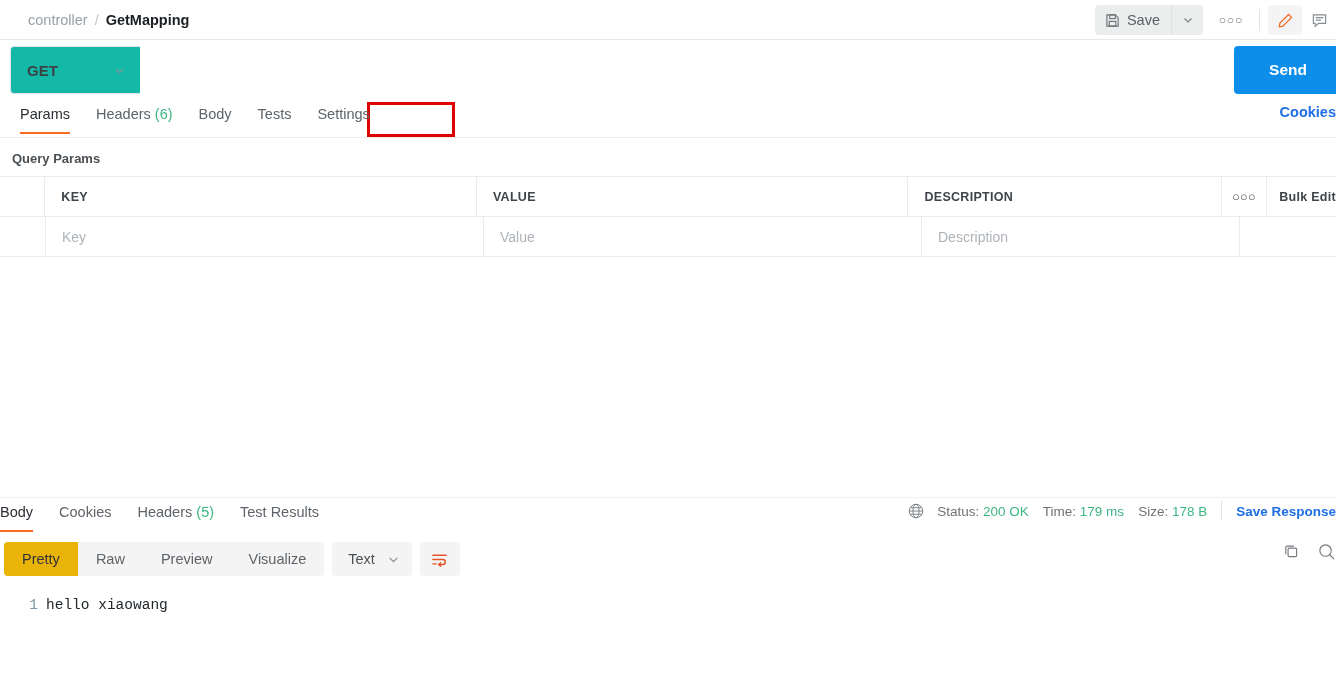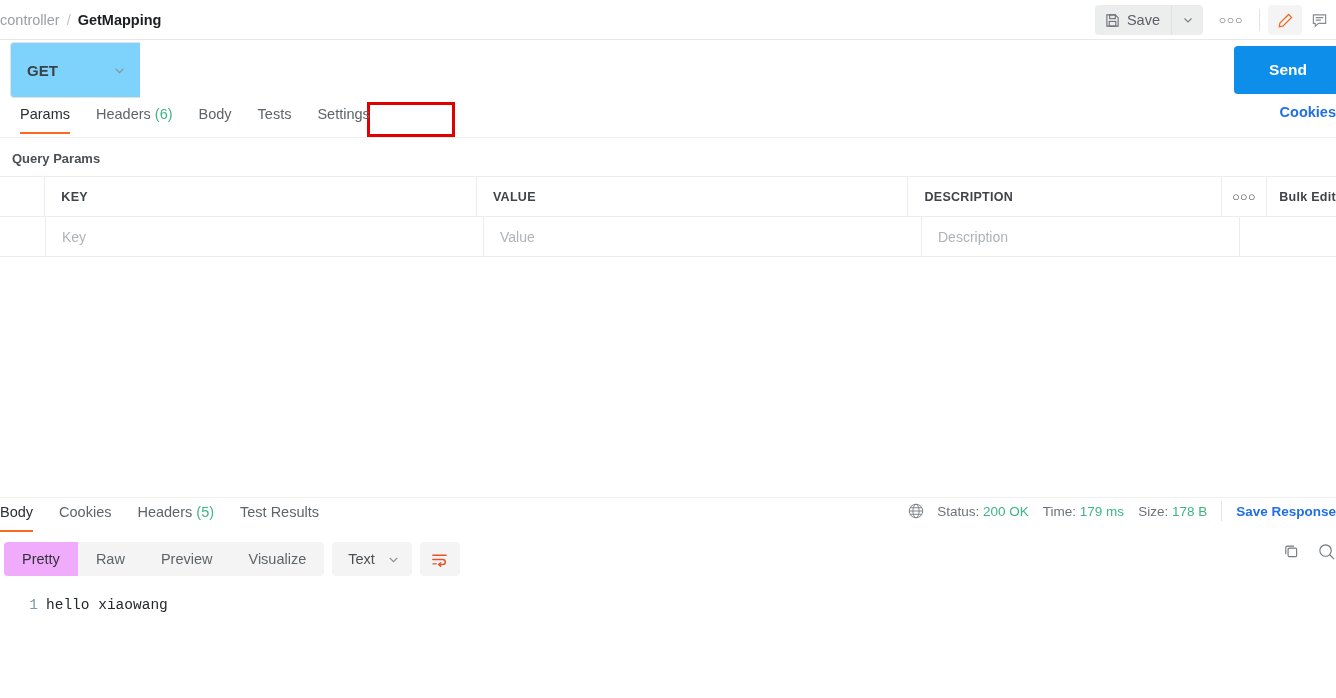"controller" .topbar { padding-left: 0 -> 28px }
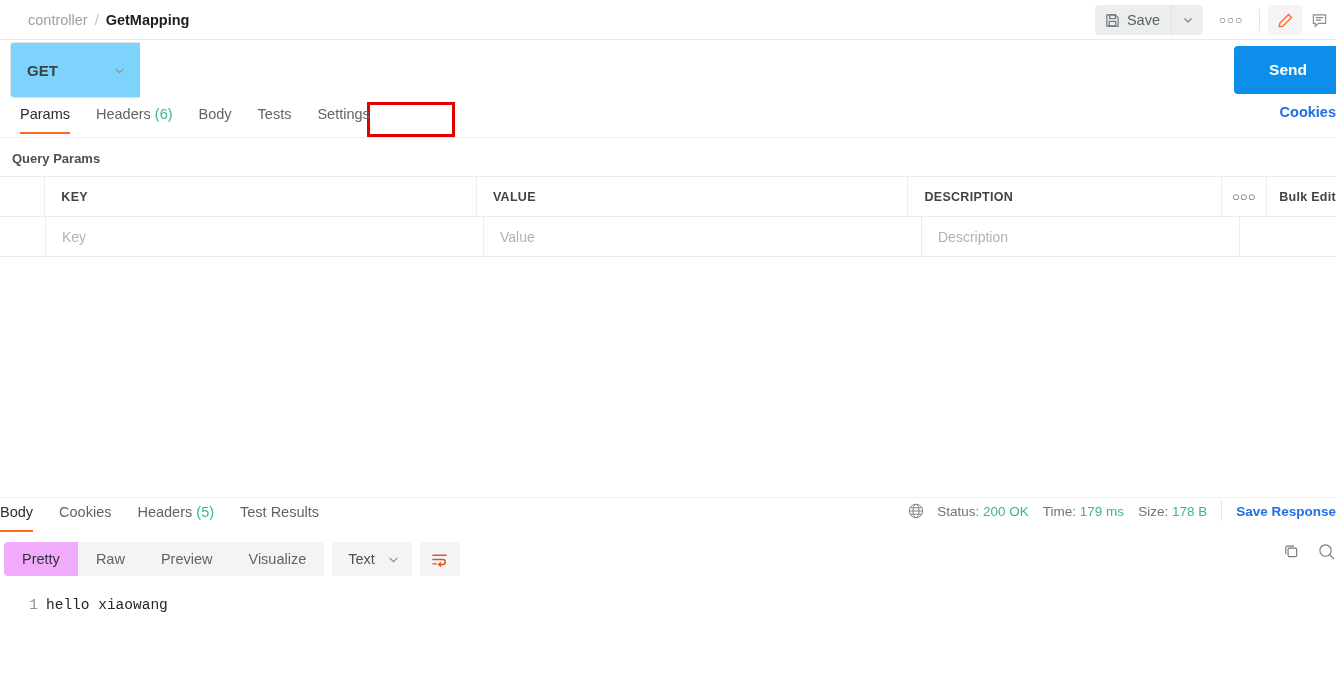"GET" .method-box { background: #7dd3fc -> #14b8a6; height: 56px -> 48px }
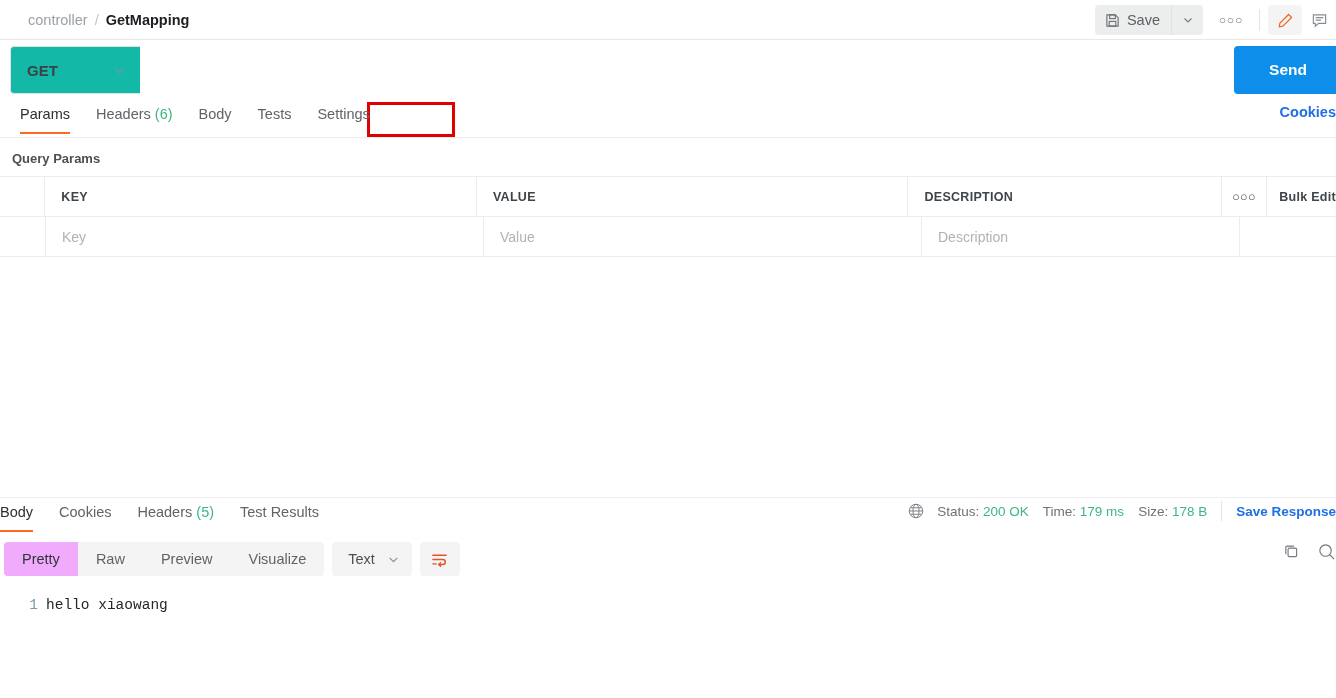"Pretty" .seg-item.active { background: #f0abfc -> #eab308 }
